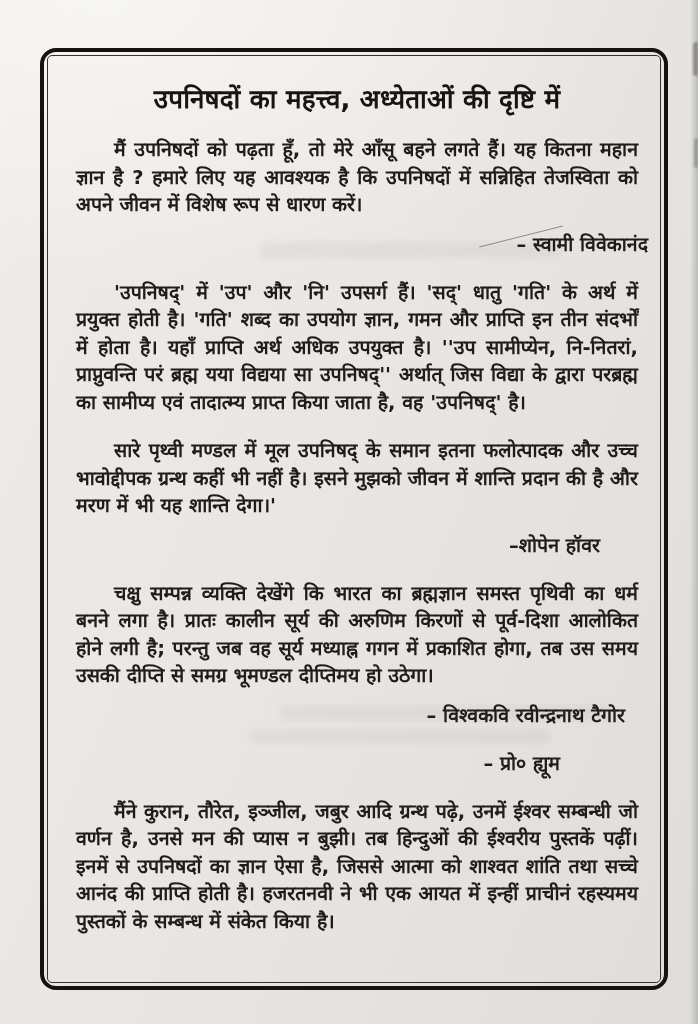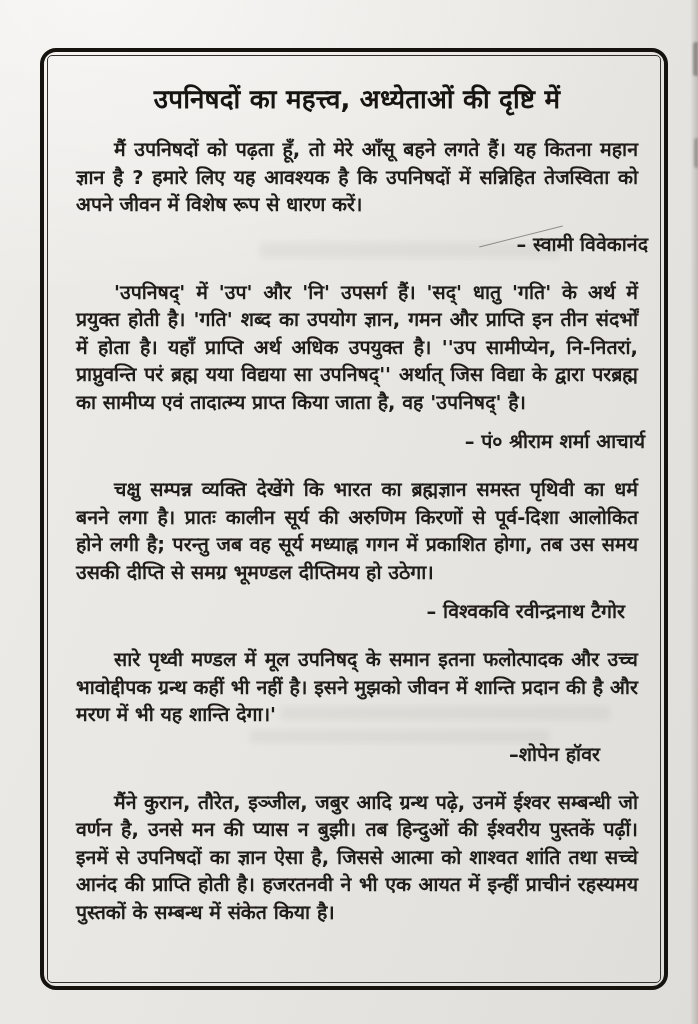"– पं० श्रीराम शर्मा आचार्य" div.quote-author { html: <div>– पं० श्रीराम शर्मा आचार्य</div> -> none }
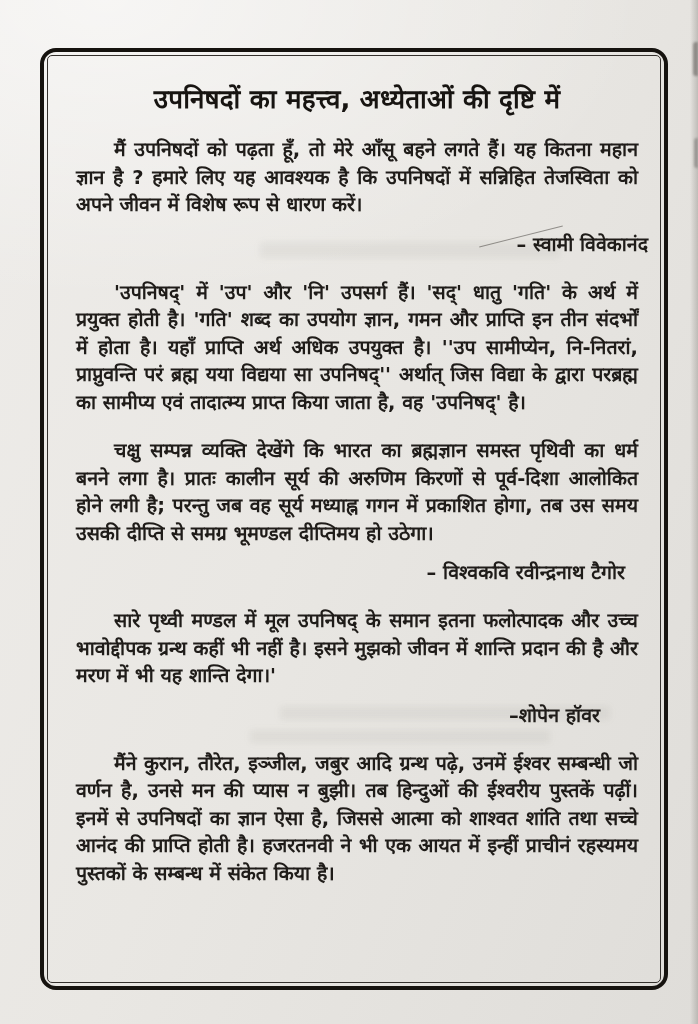"चक्षु सम्पन्न व्यक्ति देखेंगे कि" div.quote { order: before "सारे पृथ्वी मण्डल में मूल" -> after "सारे पृथ्वी मण्डल में मूल" }
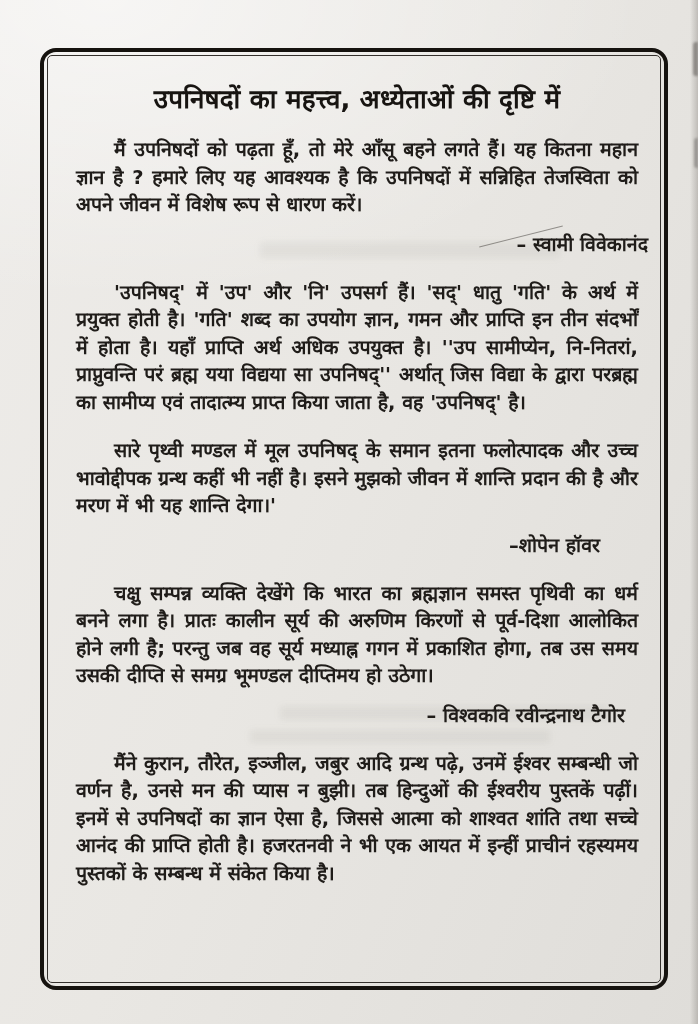"– प्रो० ह्यूम" div.quote-author { html: none -> <div>– प्रो० ह्यूम</div> }
